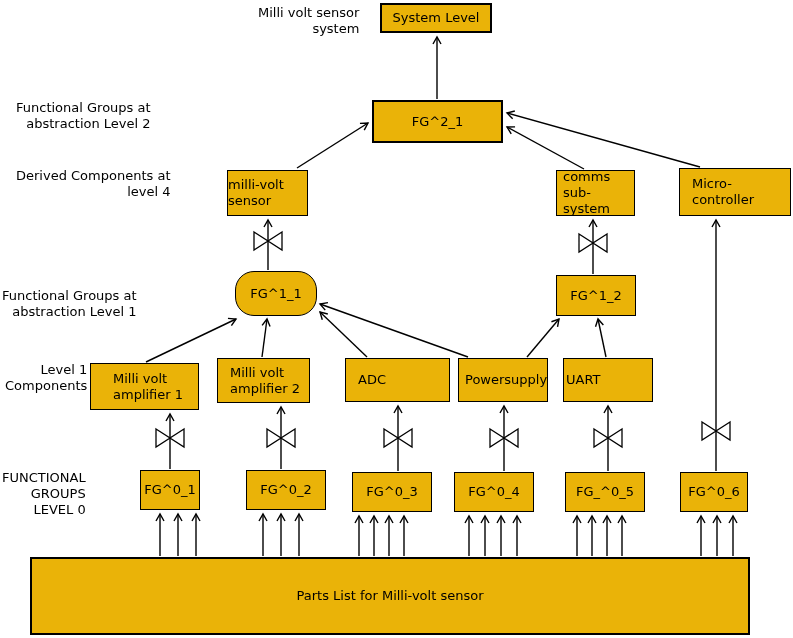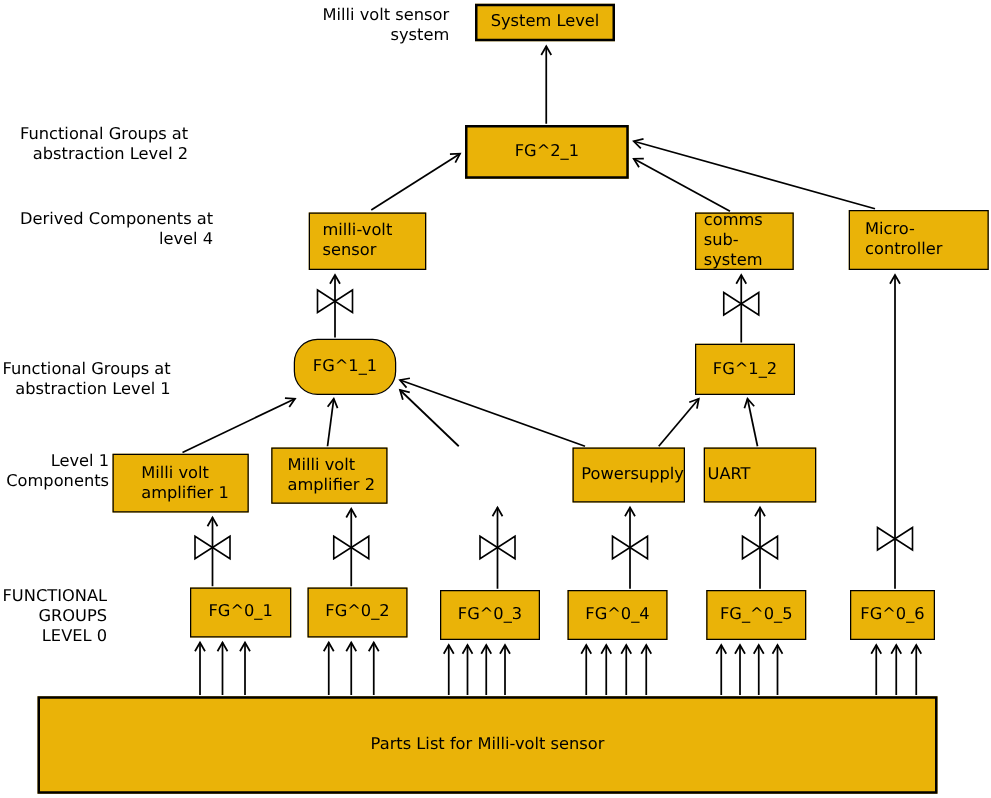"milli-volt" div.box { margin-left: 20px -> none; padding-left: 10px -> none; width: 94px -> 81px }
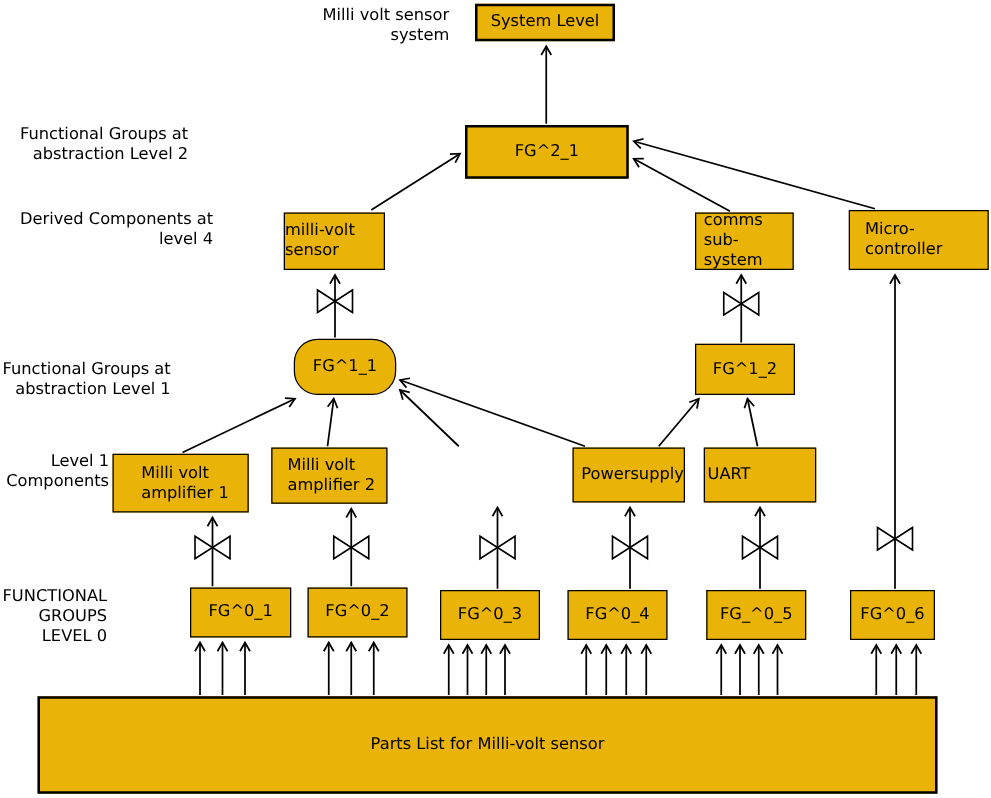"ADC" div.box { html: none -> <div>ADC</div> }
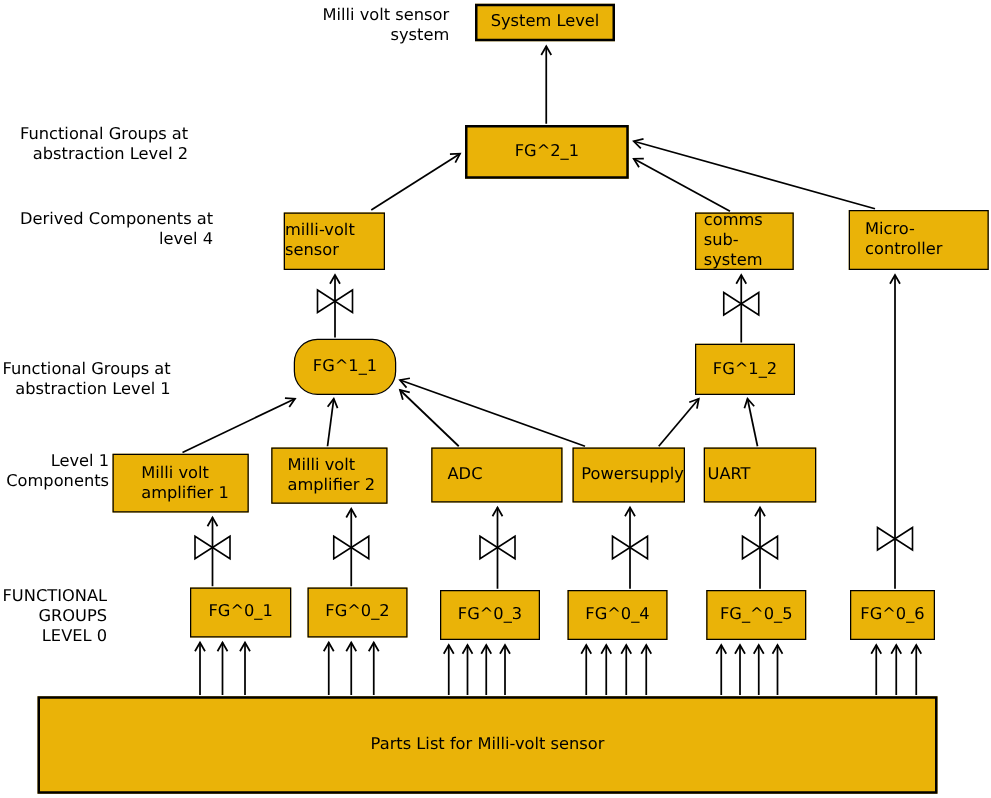"FG^0_1" div.box { margin-left: 12px -> none; width: 81px -> 60px }
